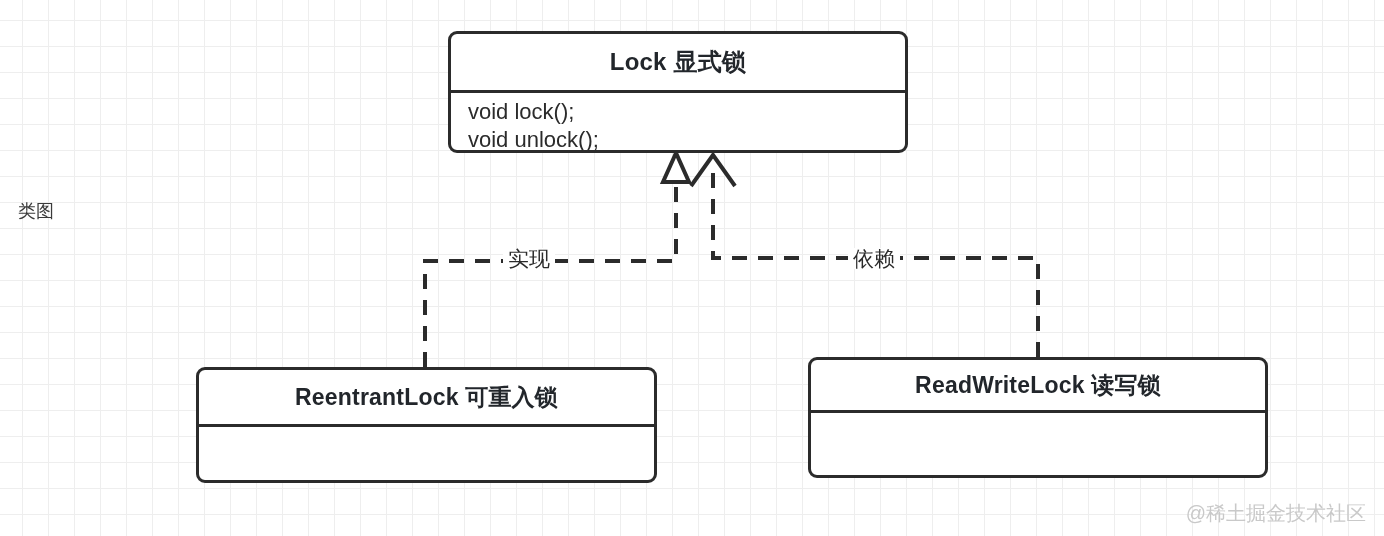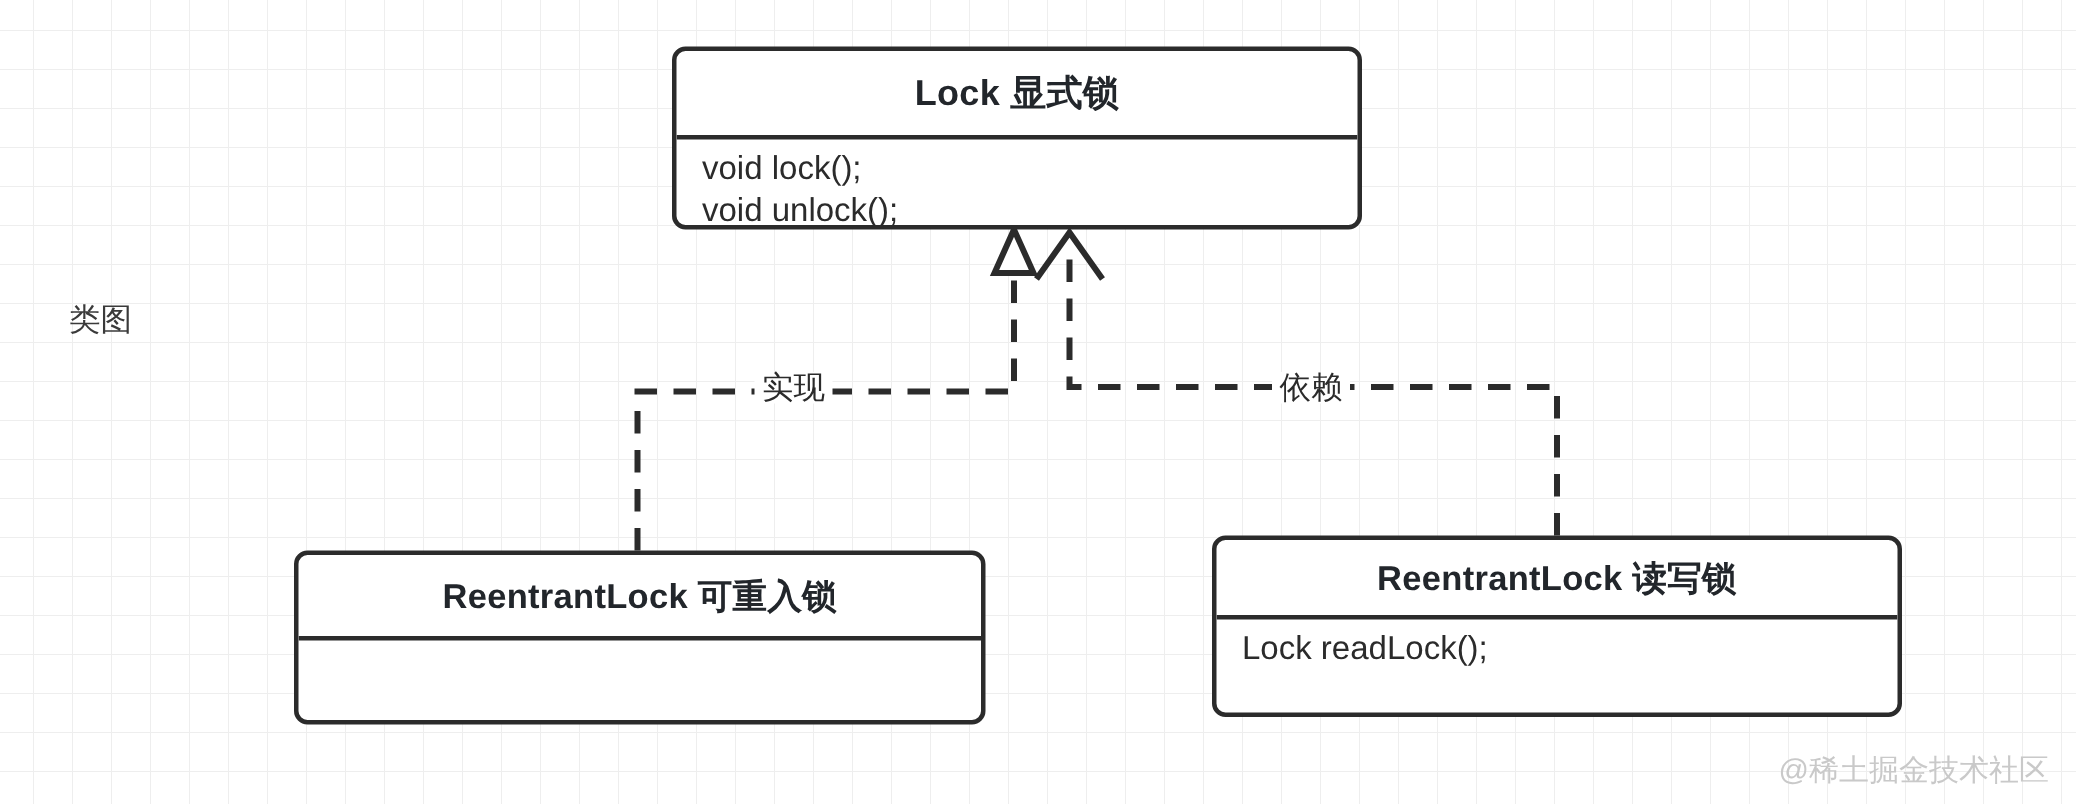"类图" #diagram-caption { font-size: 21px -> 18px; left: 46px -> 18px }
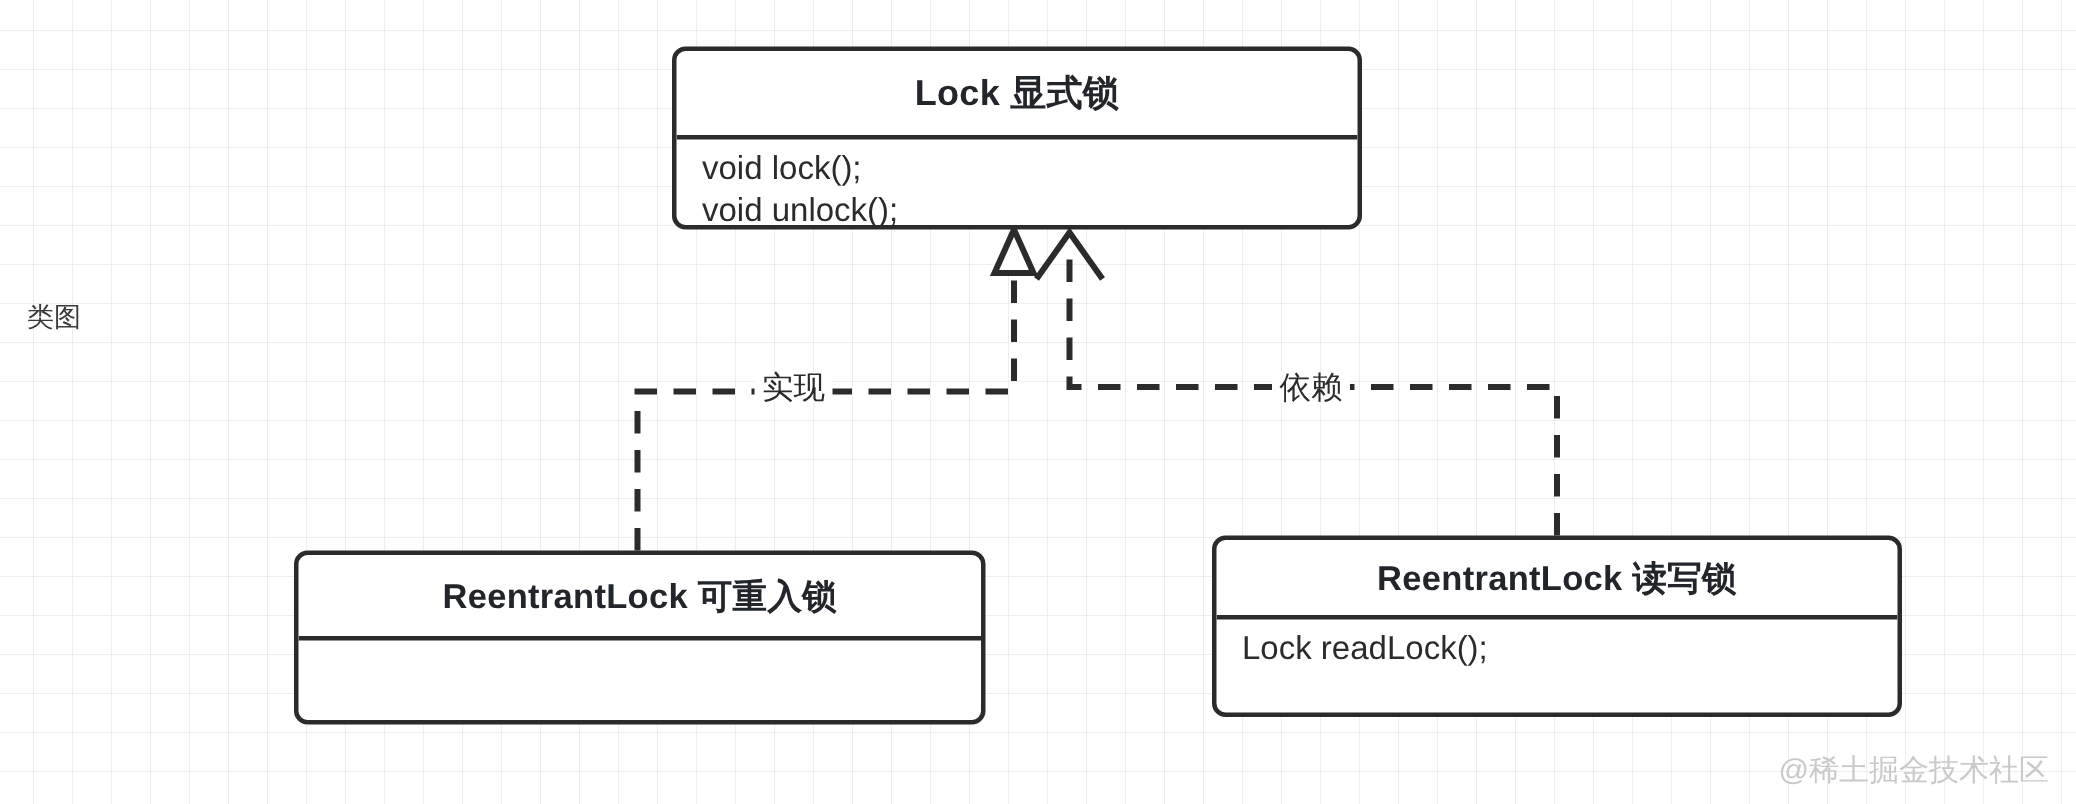"ReentrantLock 读写锁" div.uml-title { text: ReentrantLock -> ReadWriteLock }
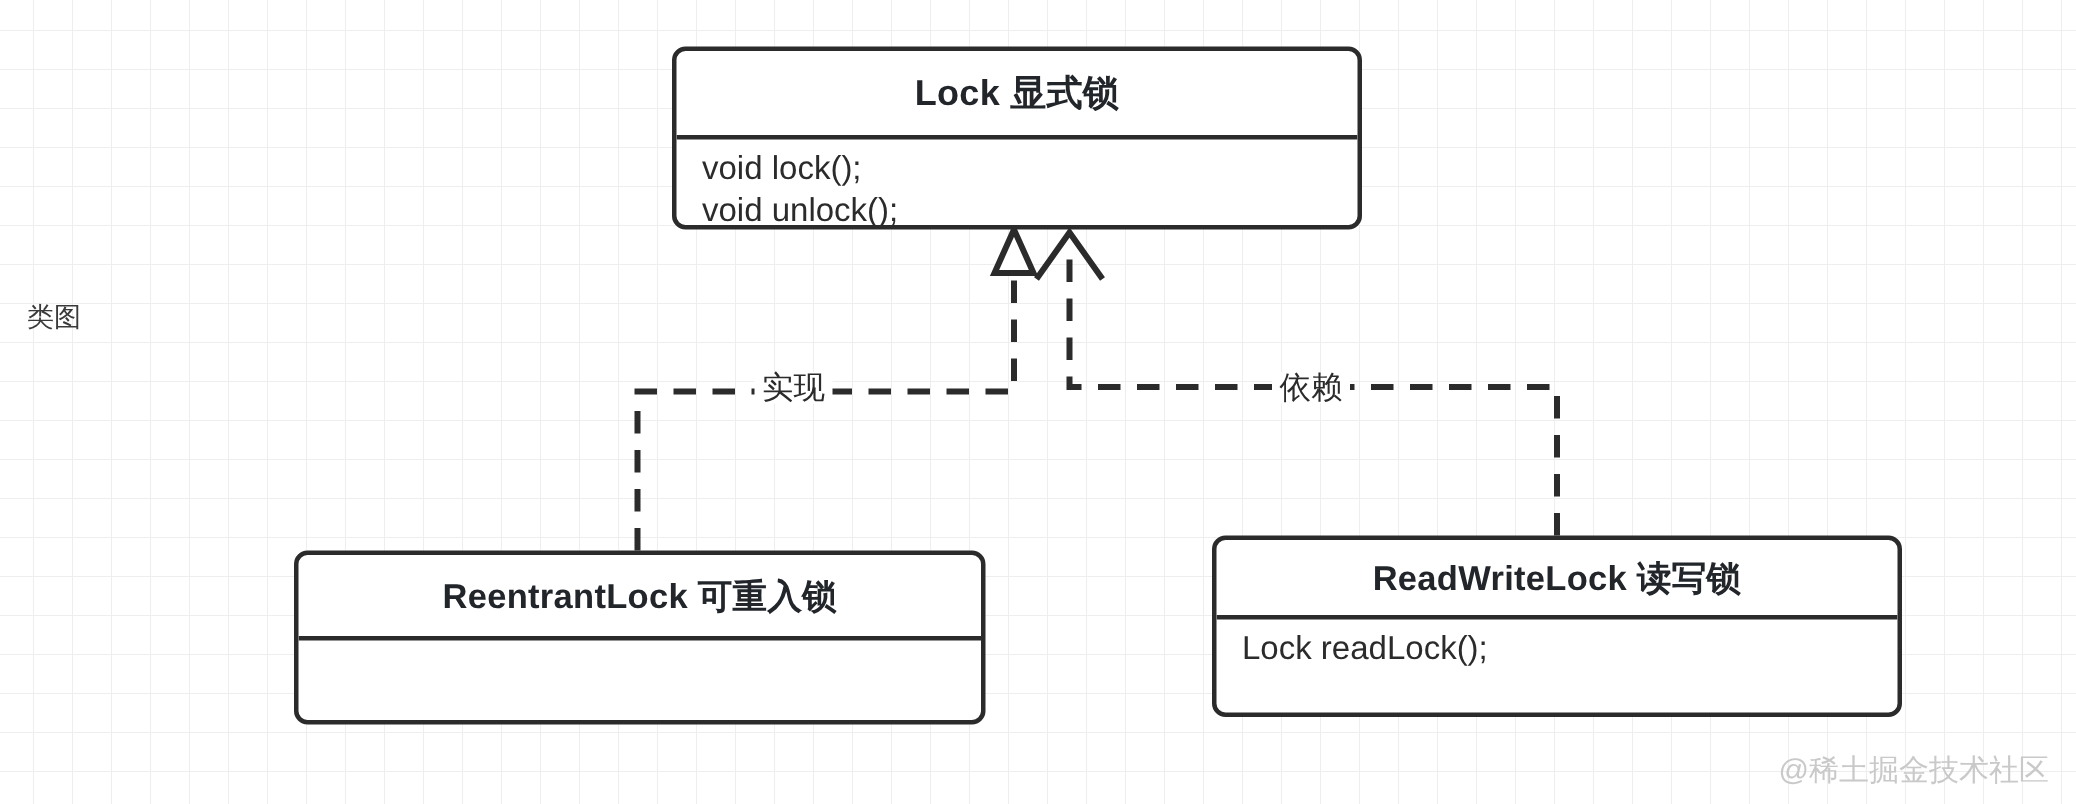"Lock readLock();" div.uml-member { html: <div>Lock readLock();</div> -> none }
